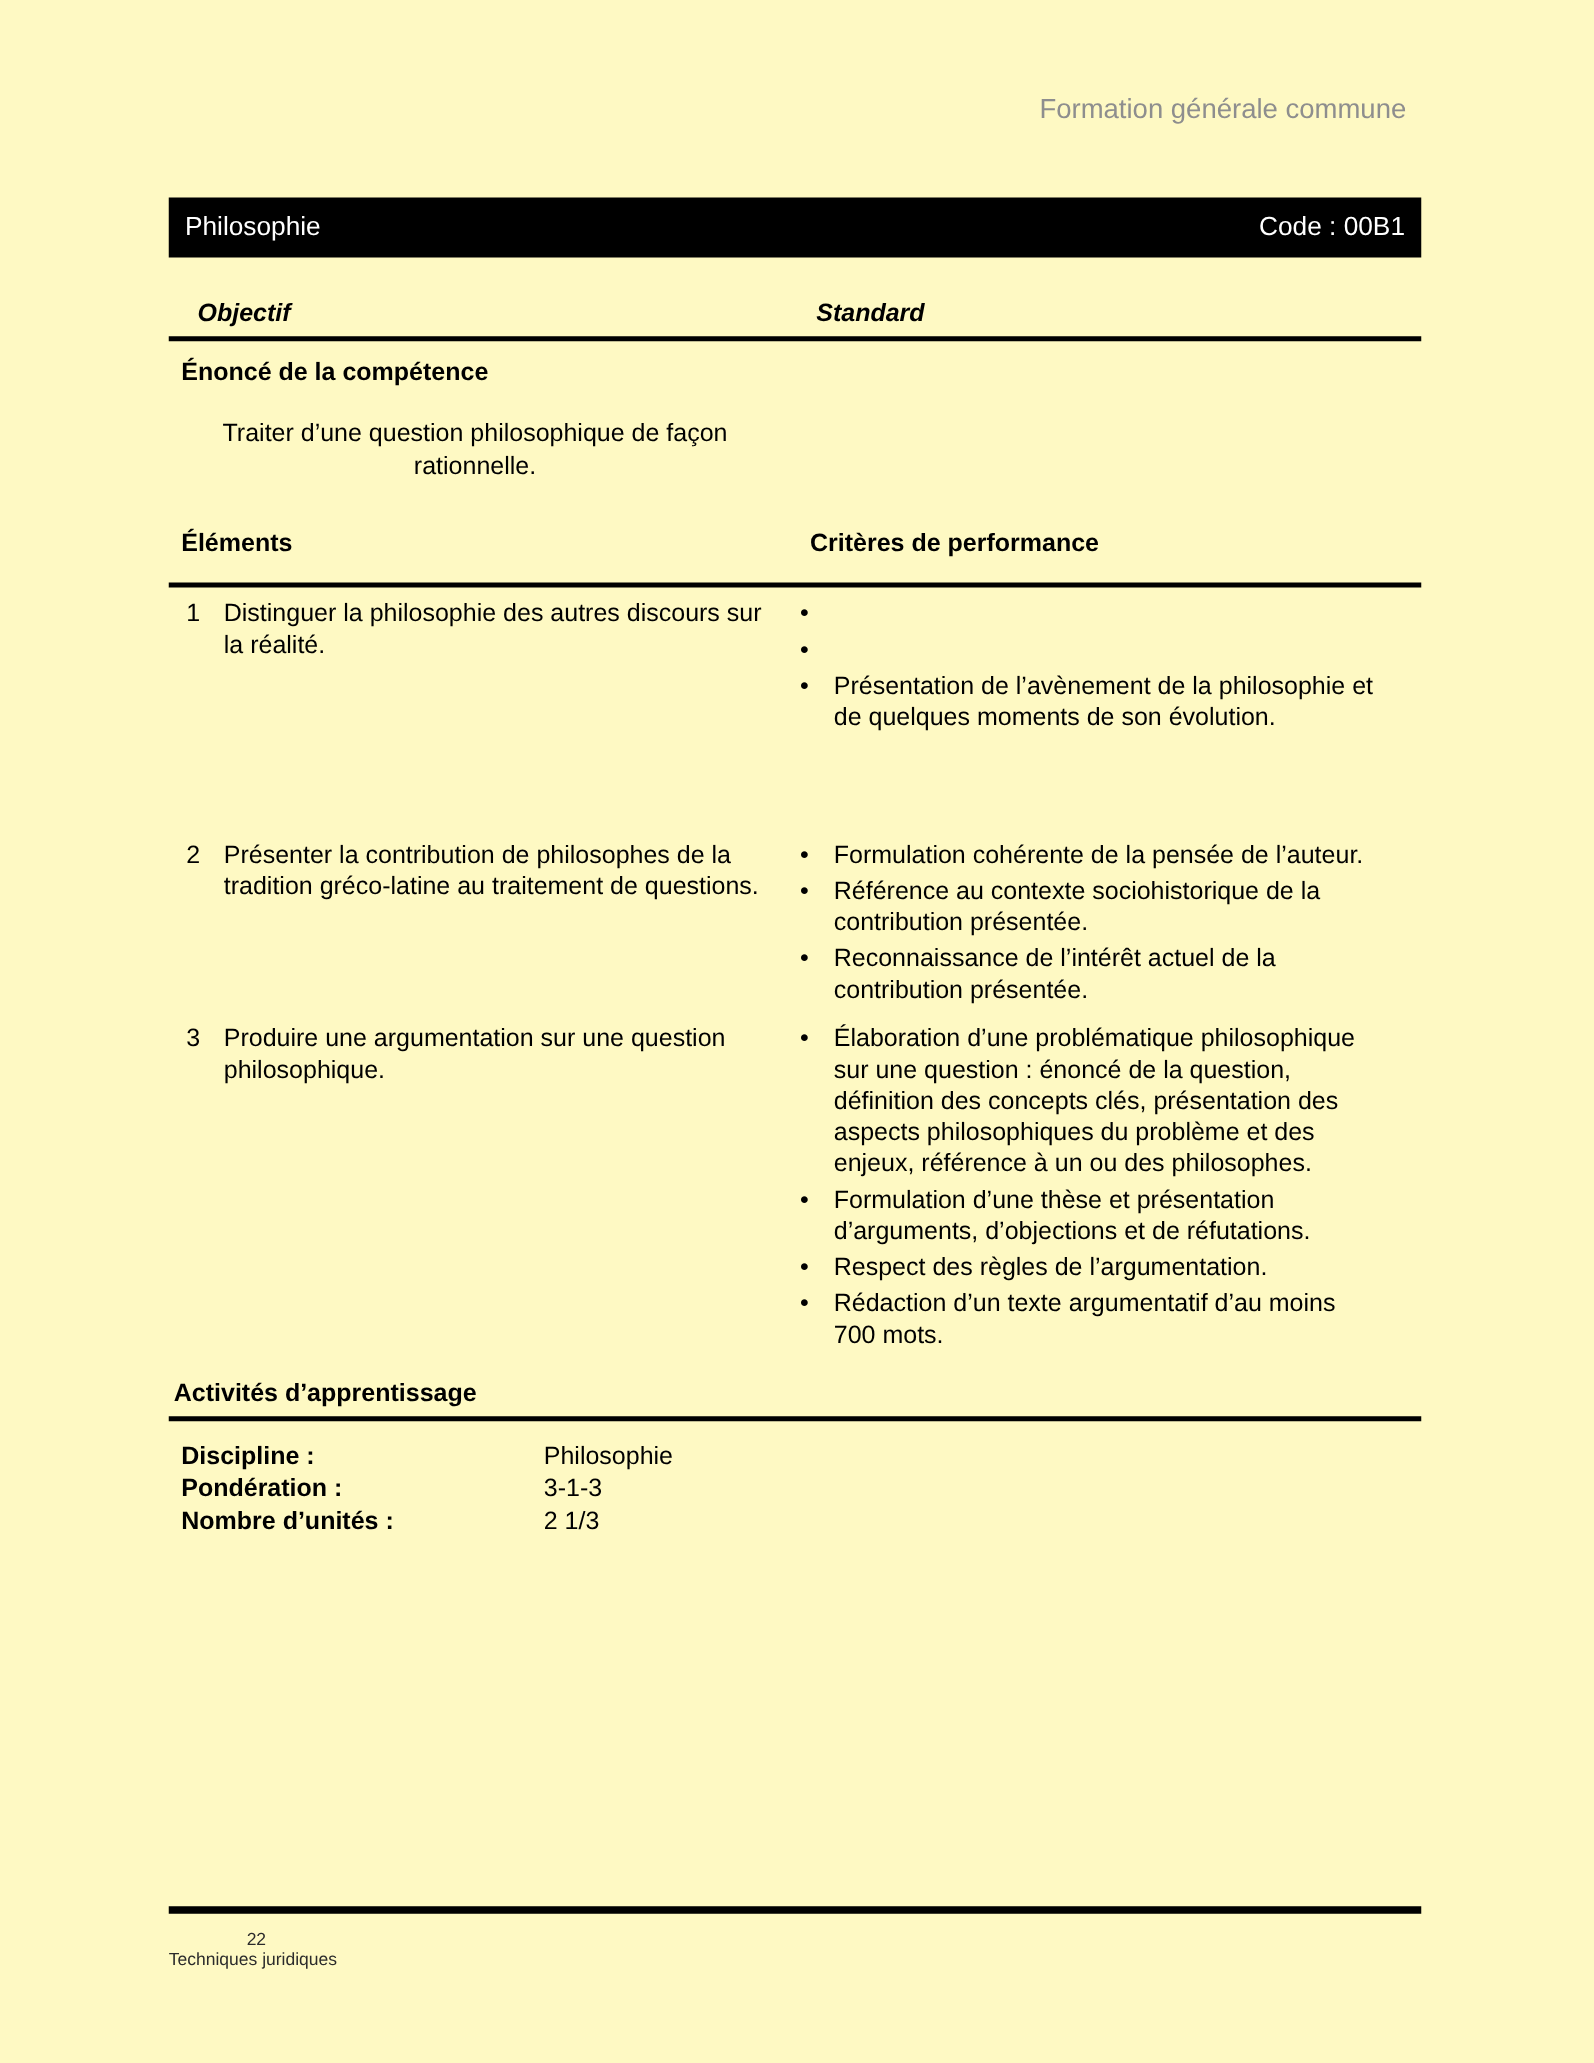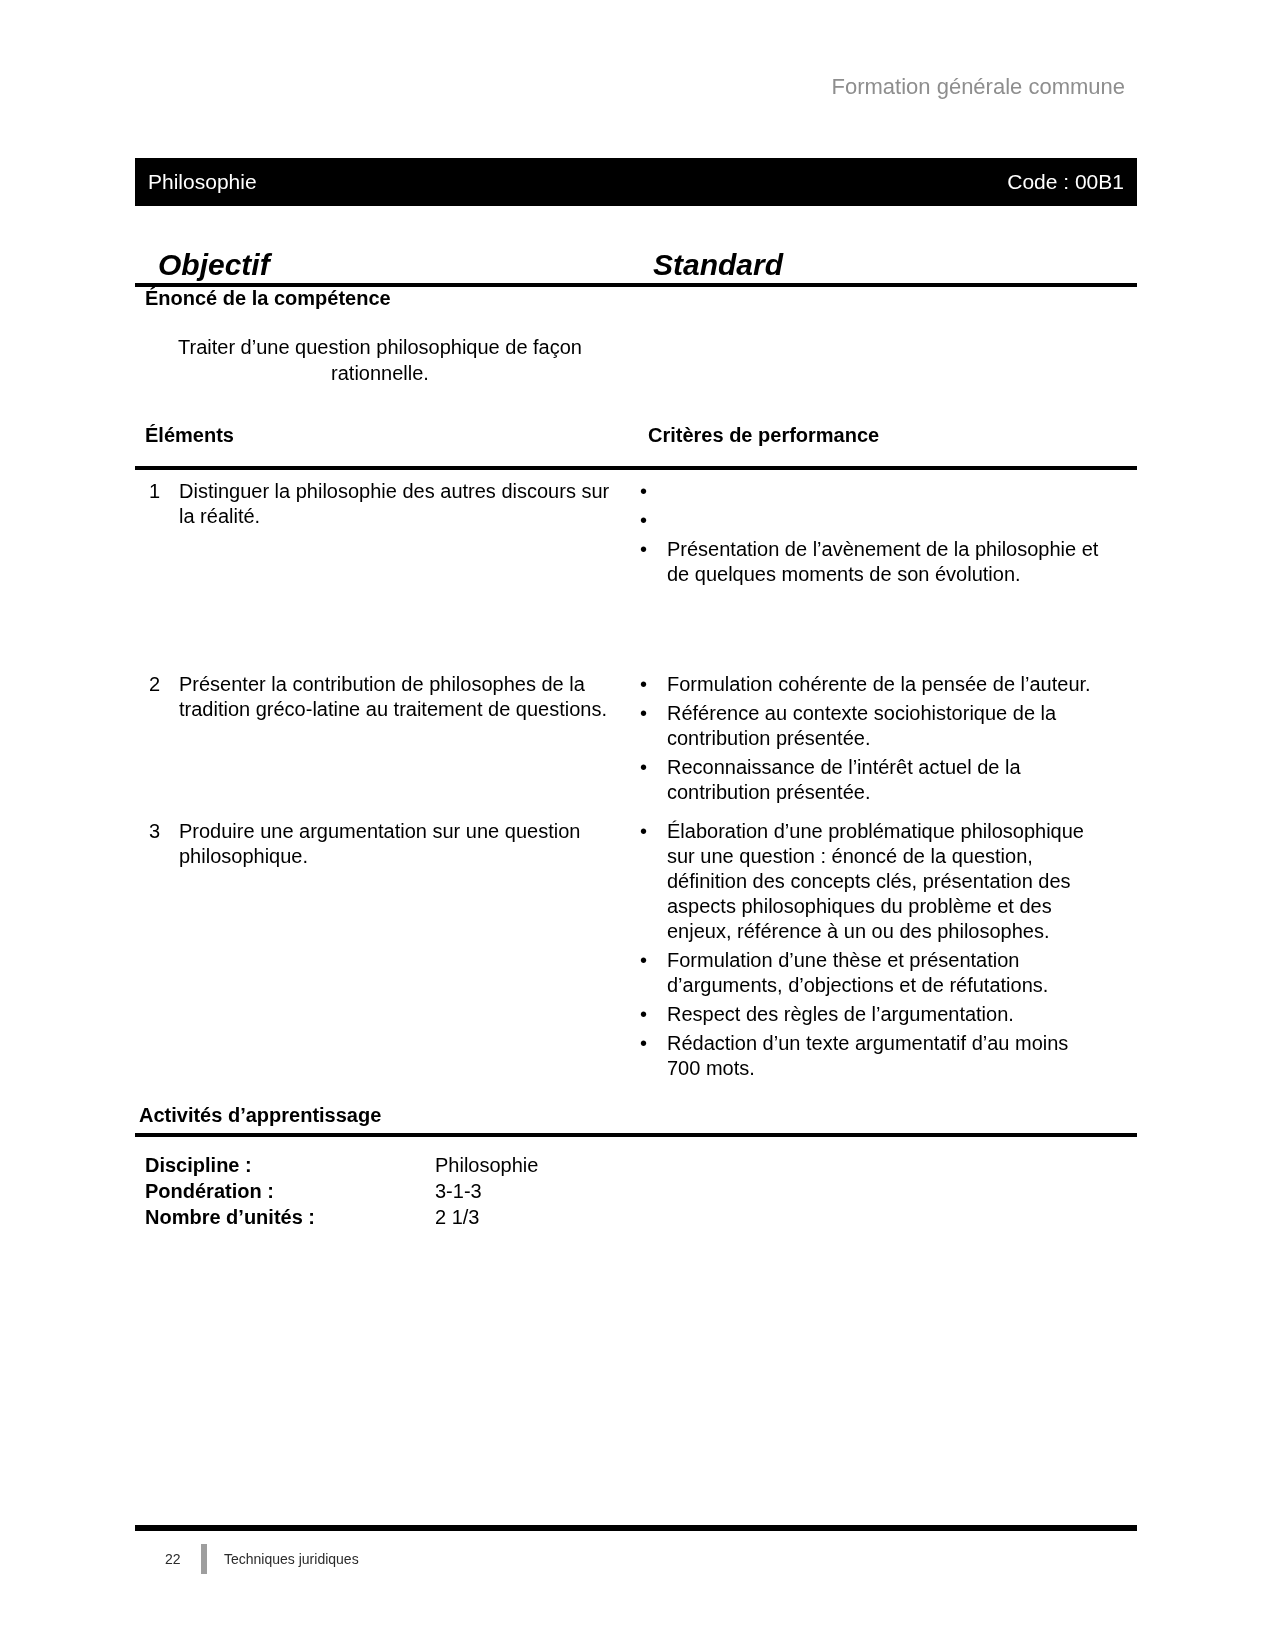"Formation générale commune" .page { background: #ffffff -> #fef9c3 }
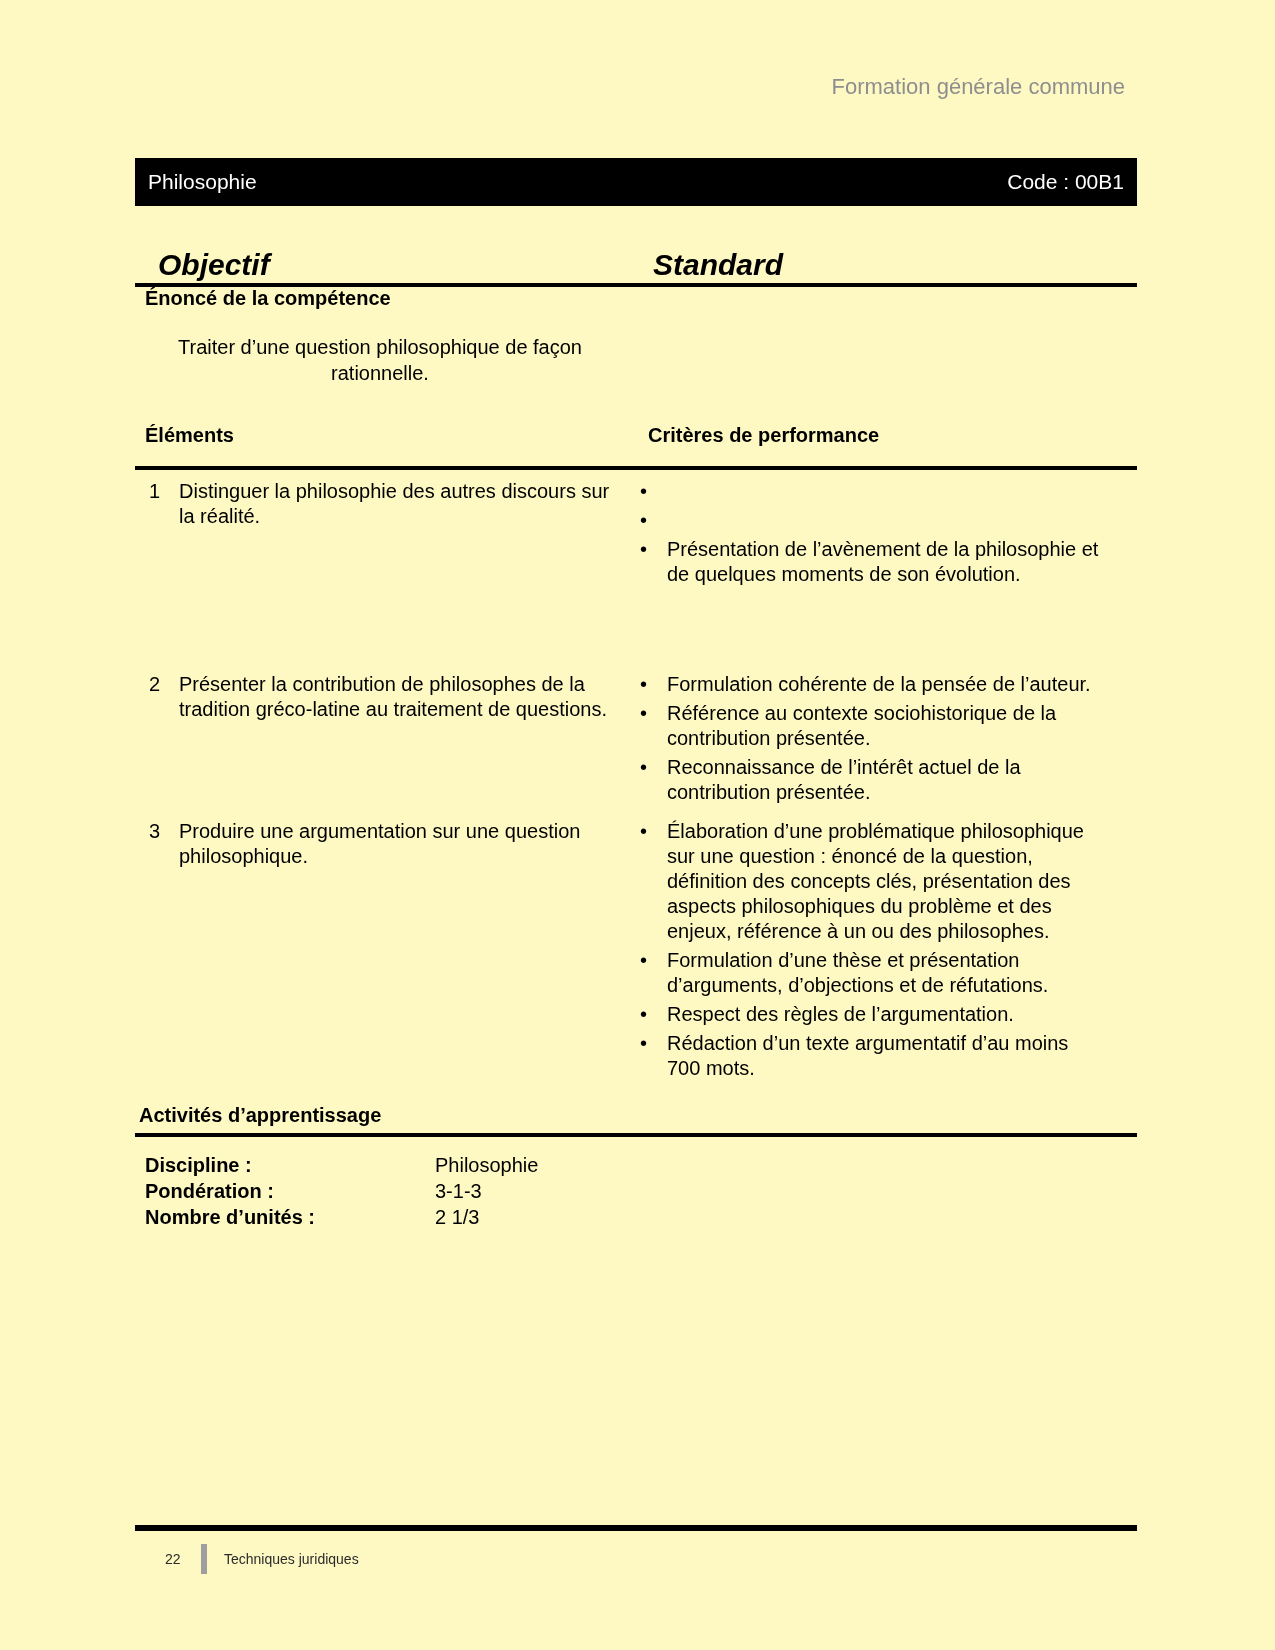"Objectif" .obj-std-row { font-size: 30px -> 20px; top: 250px -> 236px }
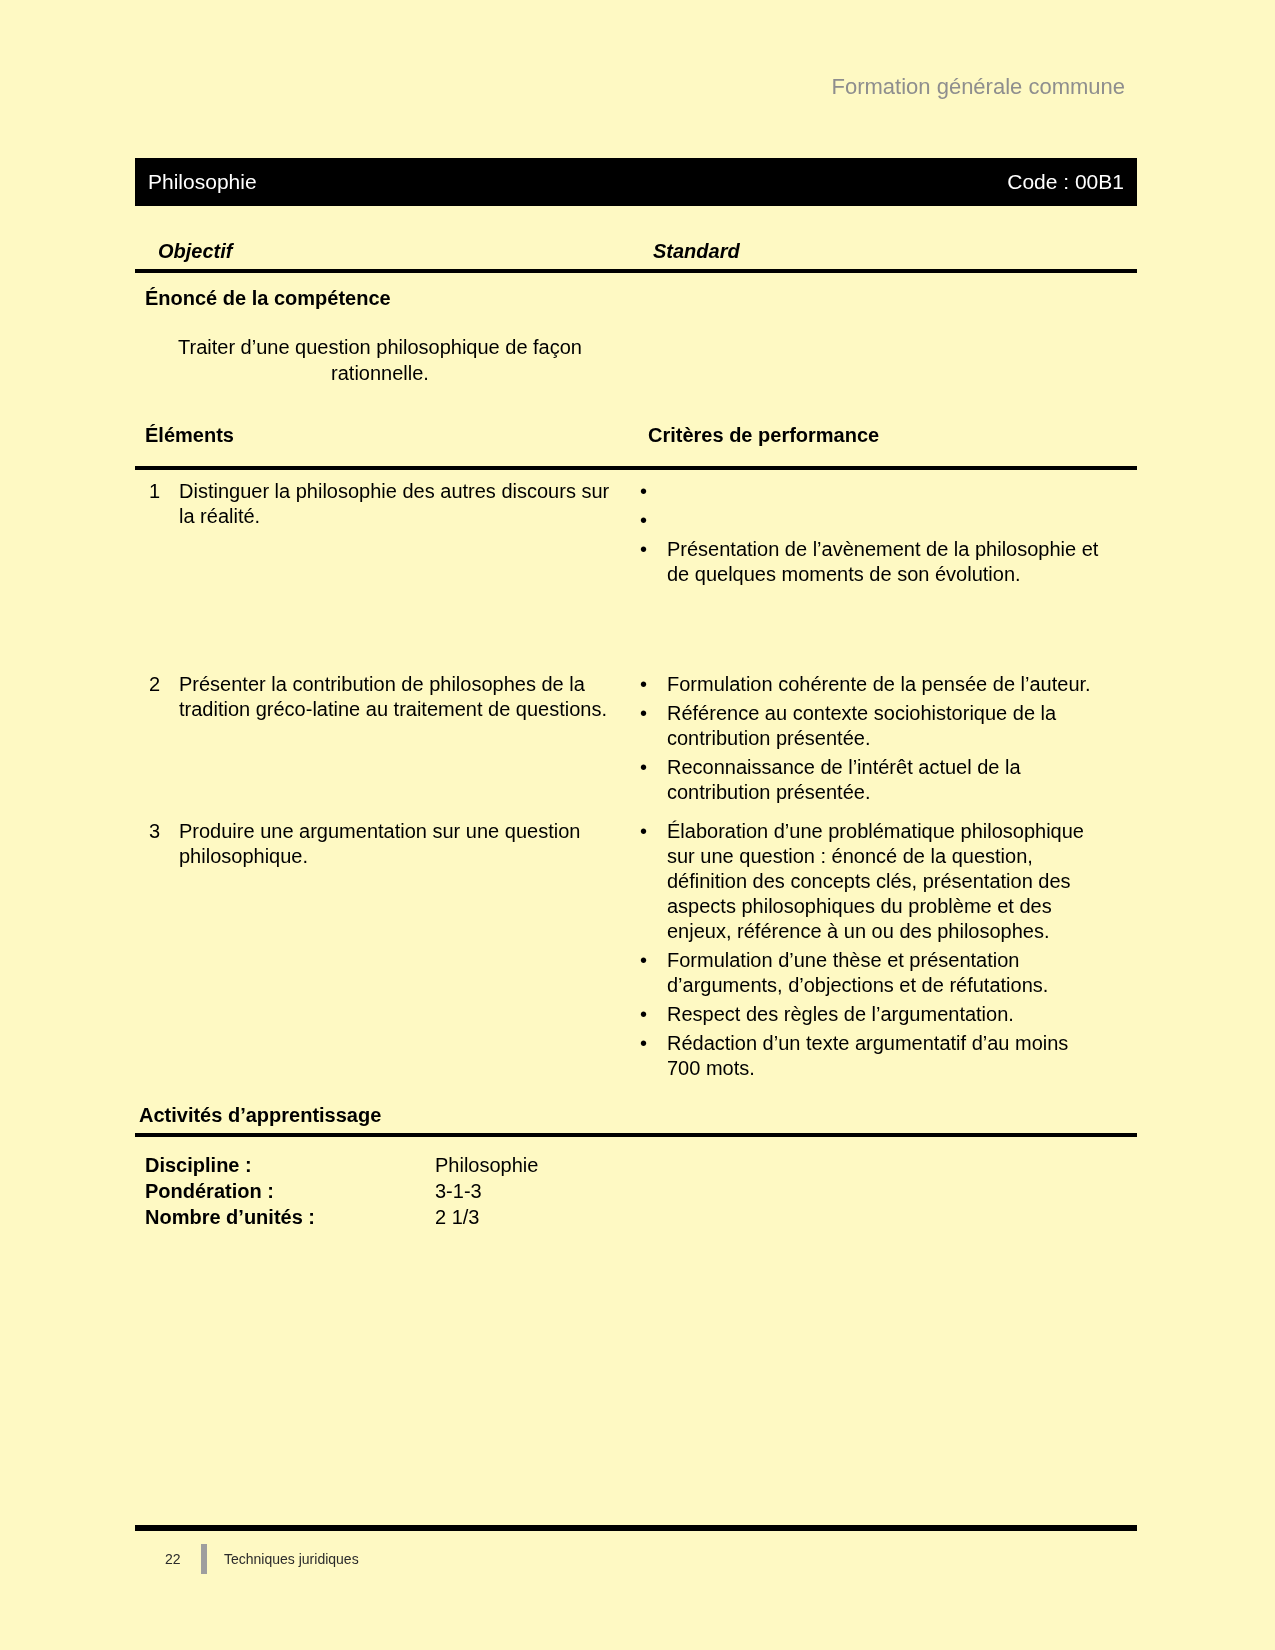"22" .page-footer { flex-direction: none -> column; left: 151px -> 135px }
